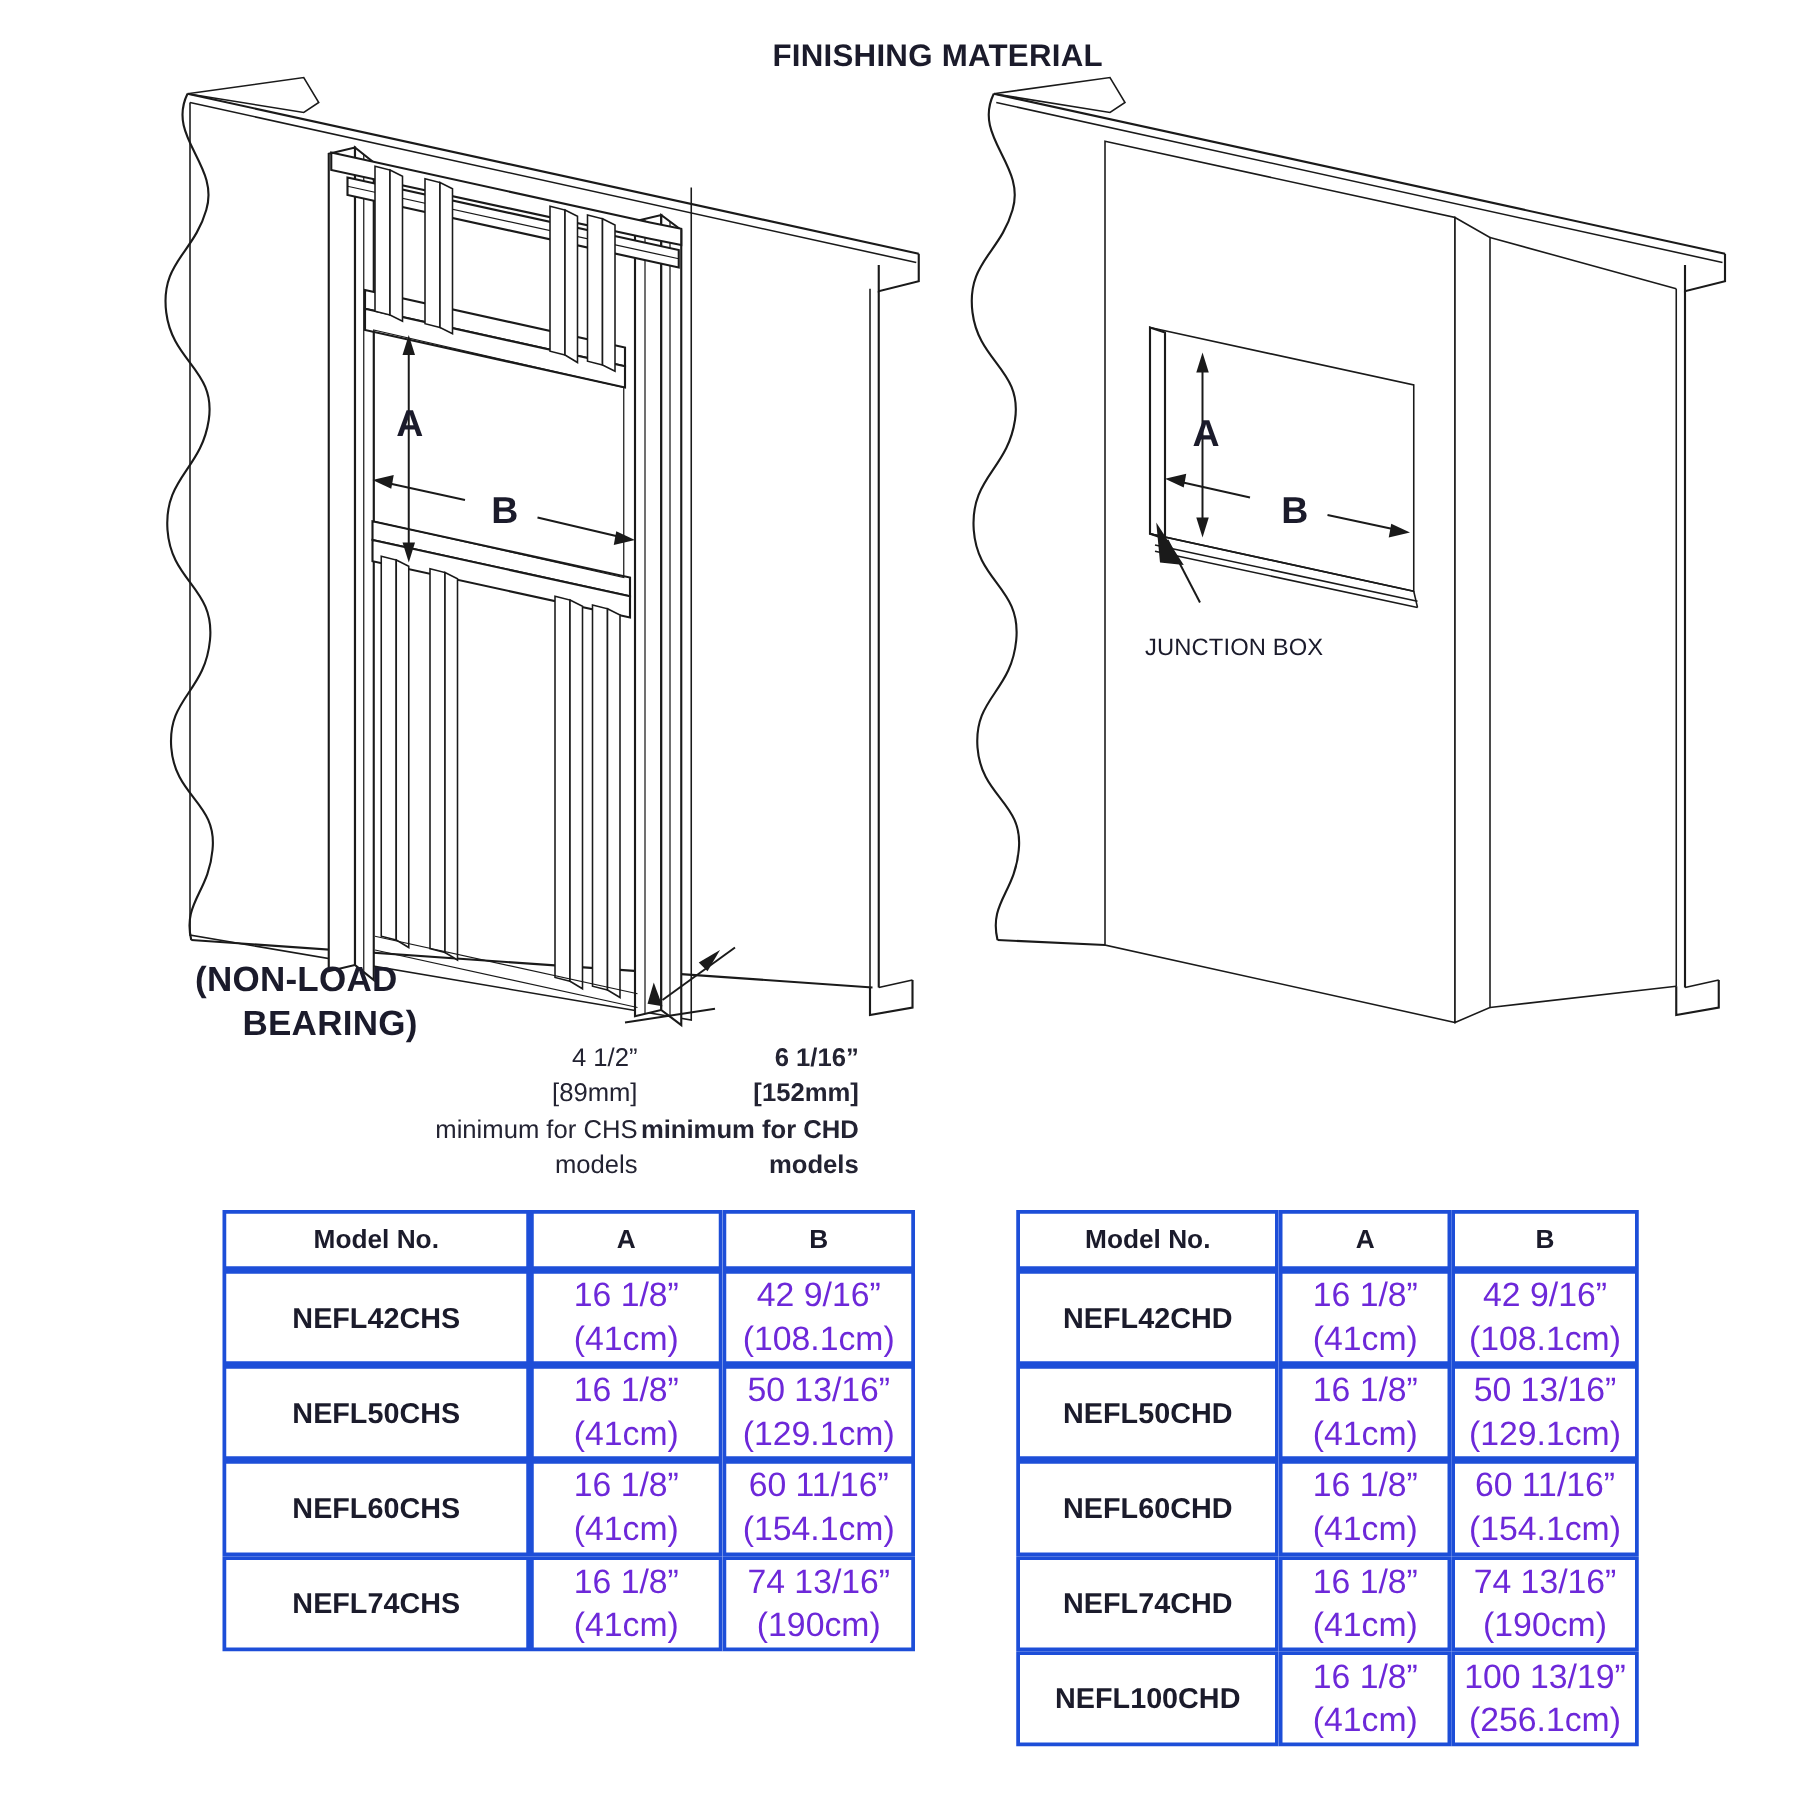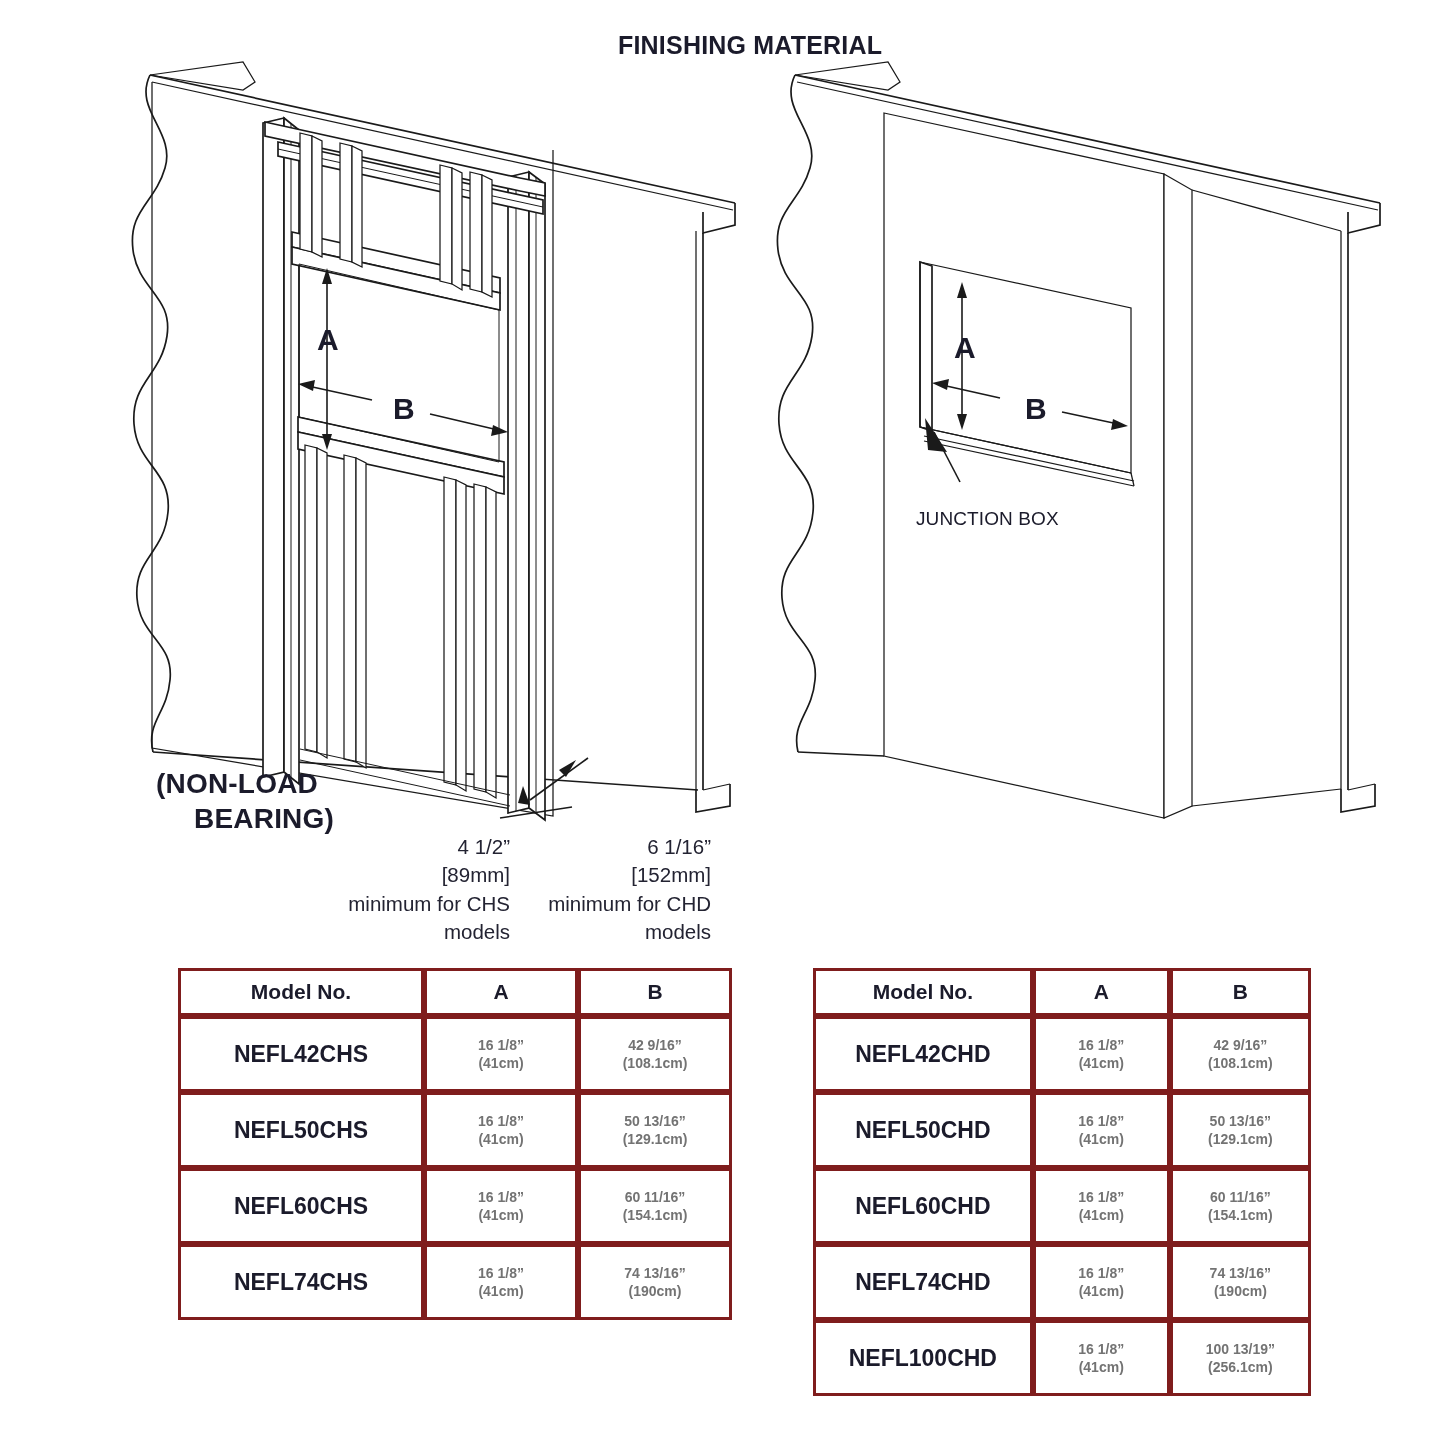"6 1/16”" .note-chd { font-weight: none -> bold; left: 515px -> 491px }
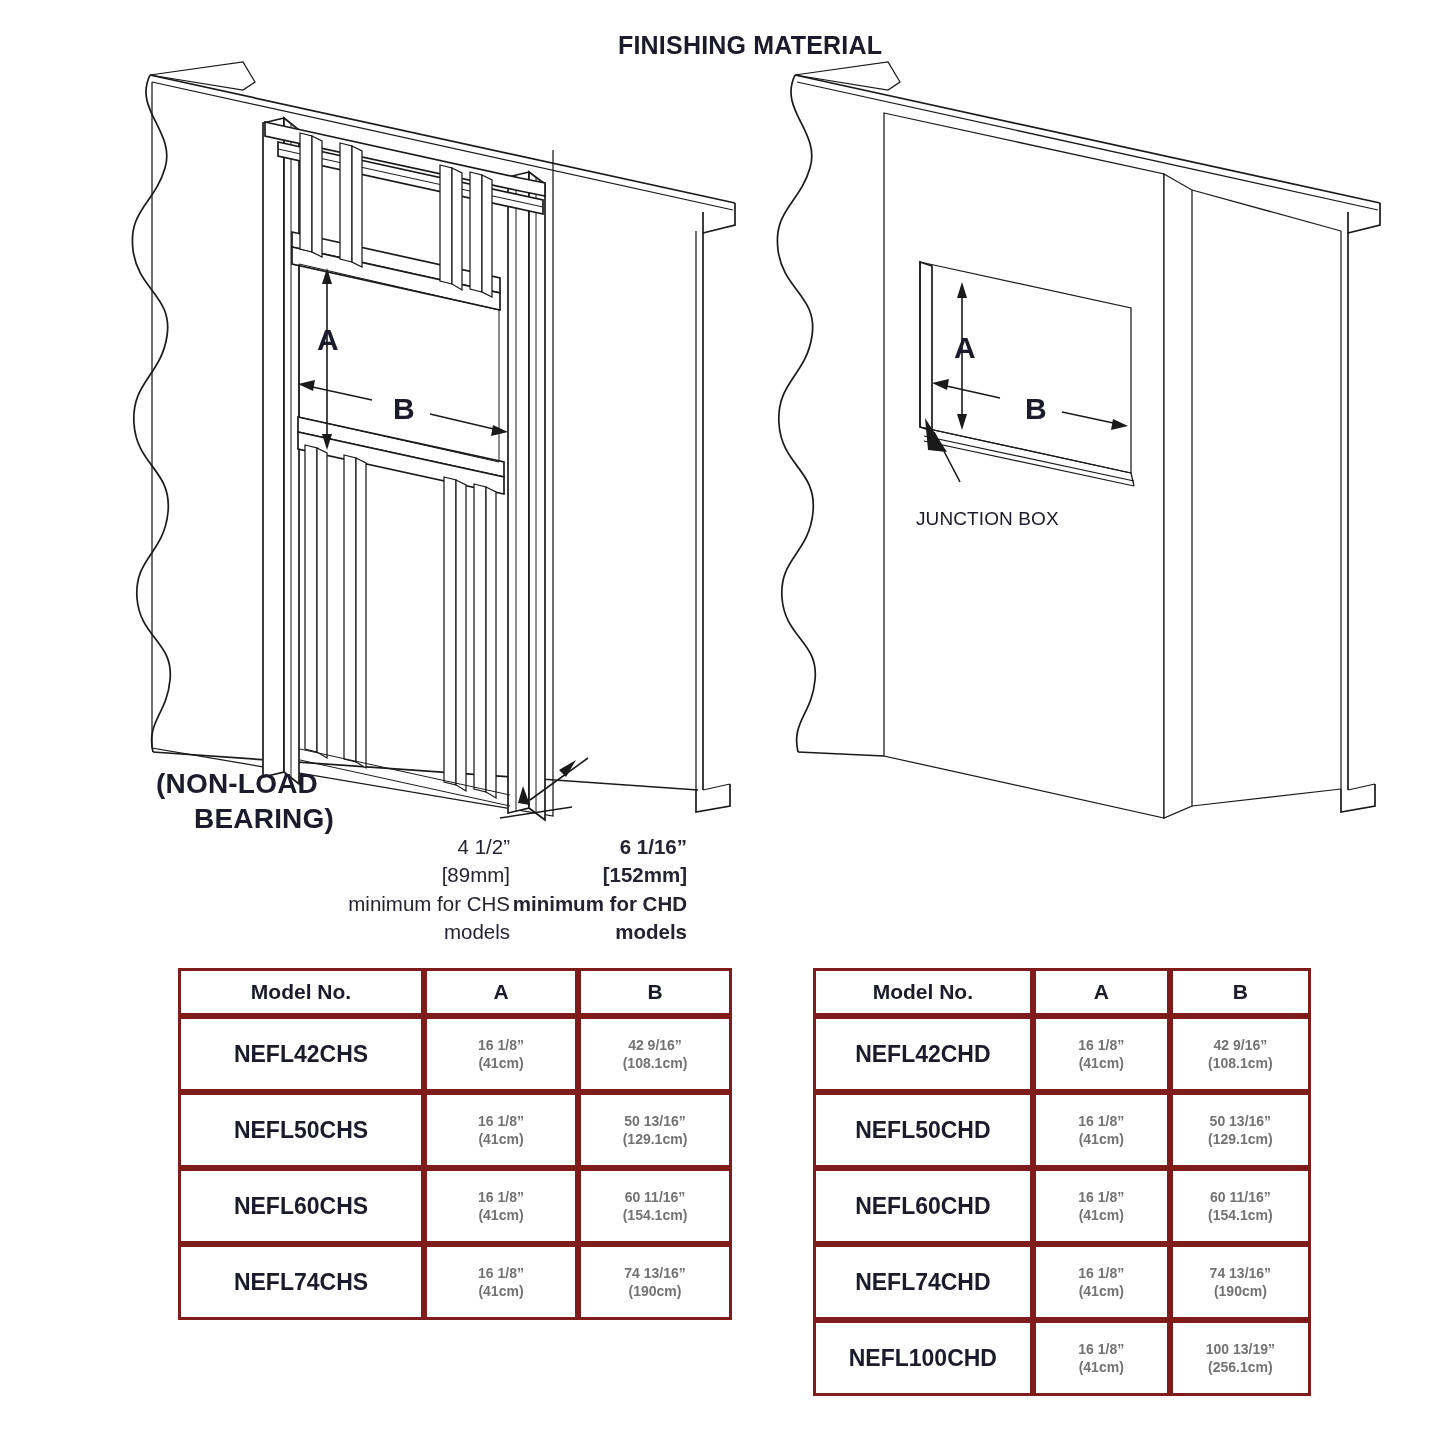"Model No." table.spec td, table.spec th { border: 3px solid #7f1d1d -> 3px solid #1d4ed8 }
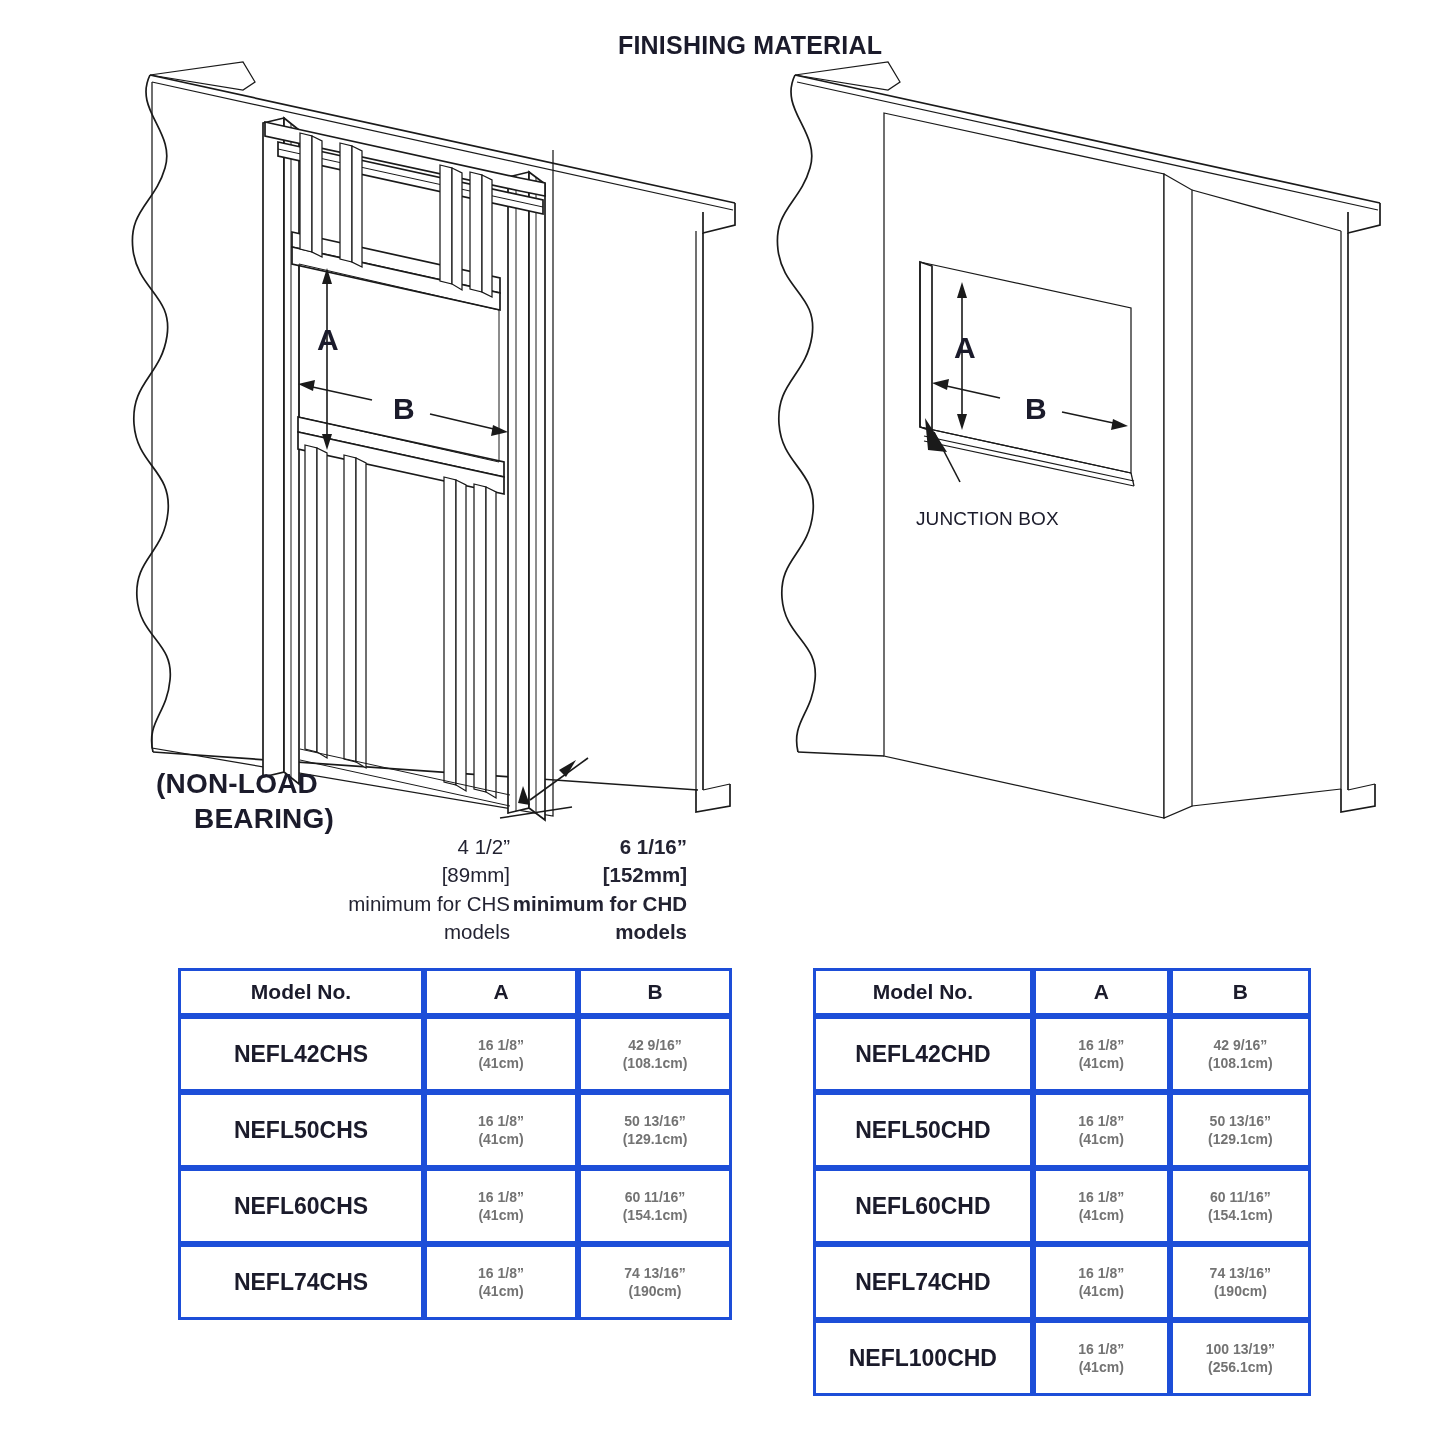"16 1/8”" table.spec td.val { color: #737373 -> #6d28d9; font-size: 14px -> 27px; font-weight: bold -> normal }
